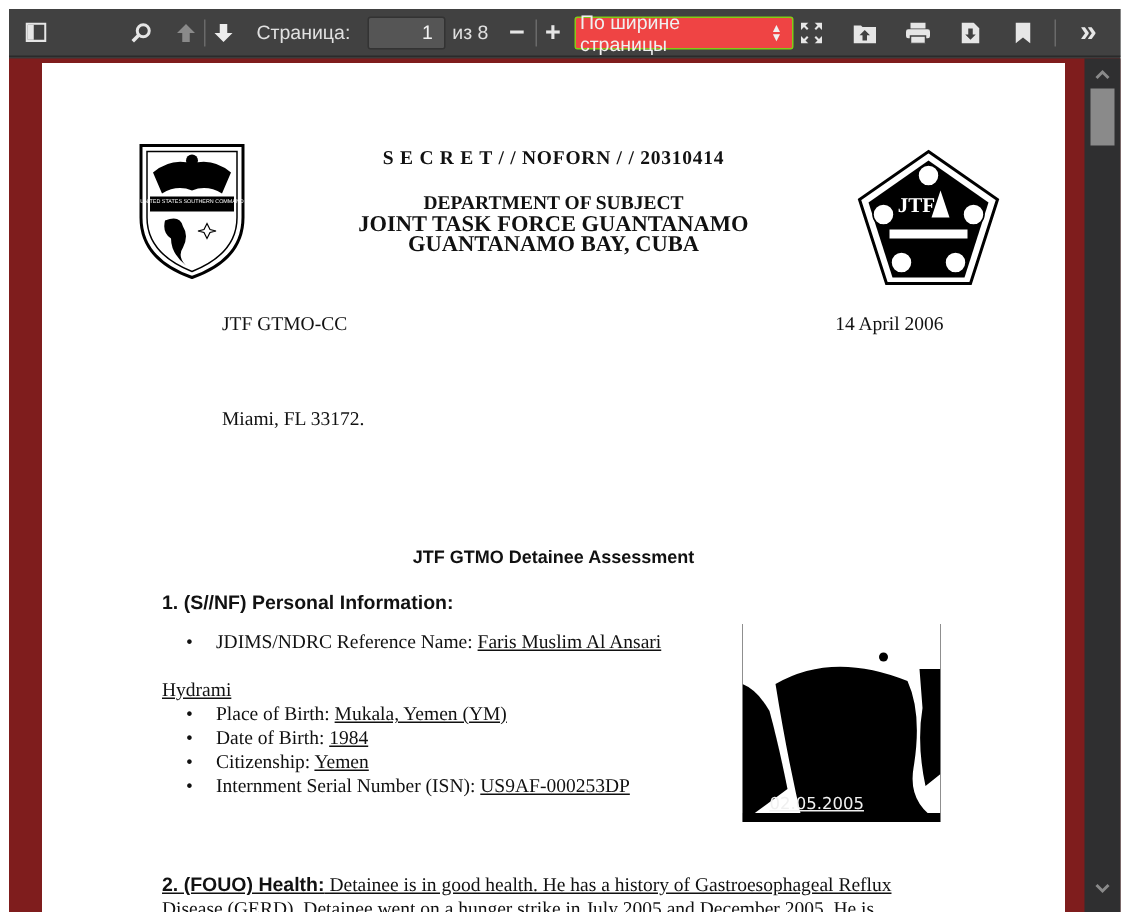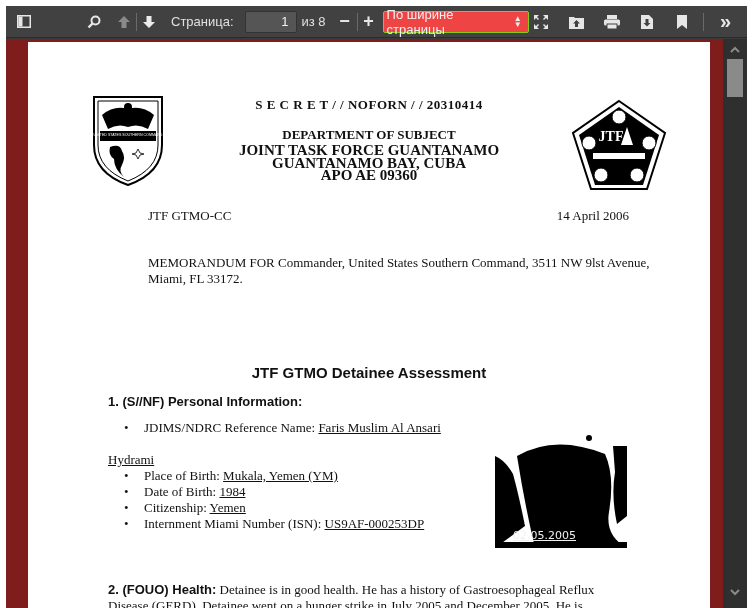"APO AE 09360" div.abs { html: <div>APO AE 09360</div> -> none }
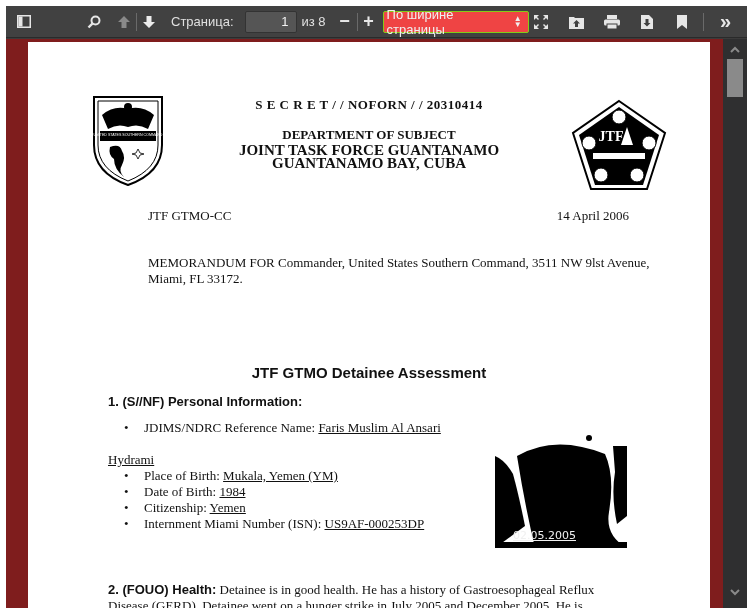"MEMORANDUM FOR Commander, United States" div.abs { html: <div>MEMORANDUM FOR Commander, United States Southern Command, 3511 NW 9lst Avenue,</div> -> none }
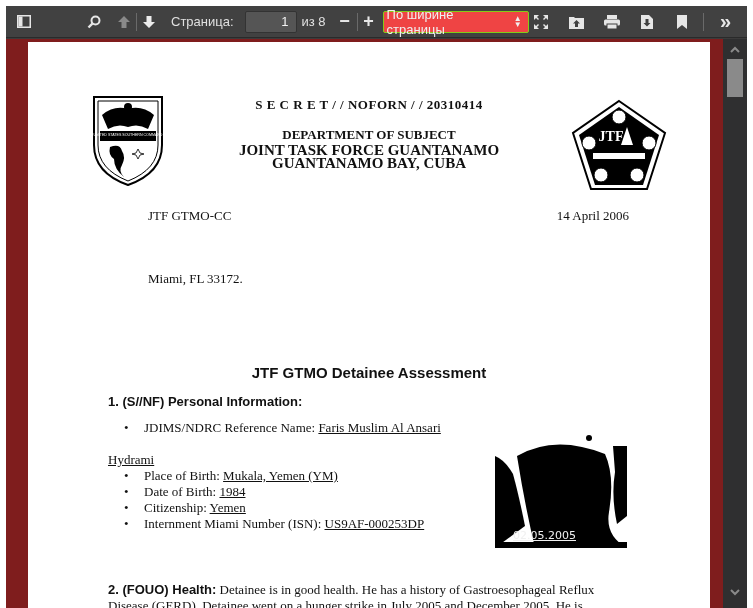"JTF GTMO Detainee Assessment" .doc-heading { font-size: 15px -> 12px }
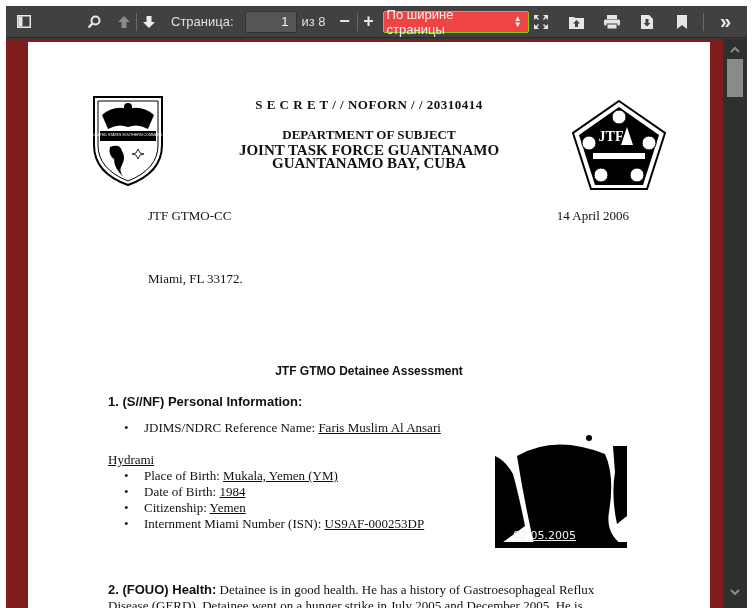"Internment Miami Number (ISN):" span { text: Miami -> Serial }
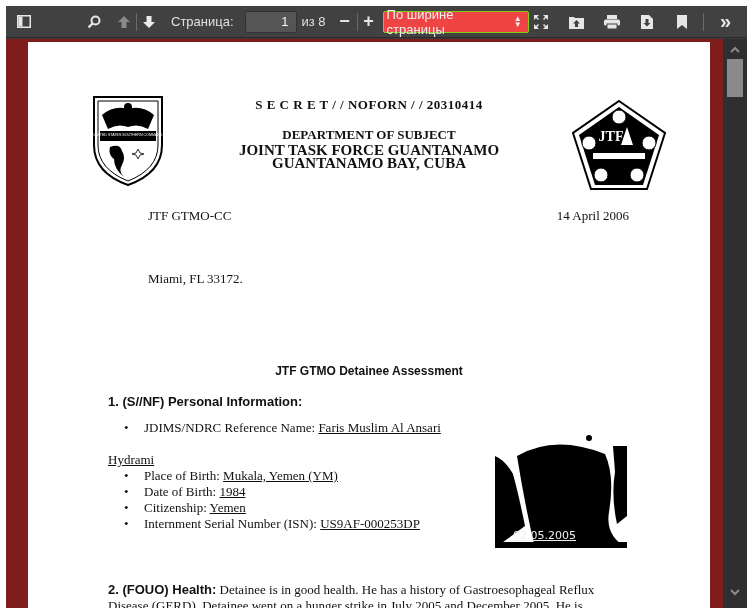"2. (FOUO) Health: Detainee is" div { text-decoration: none -> underline }
